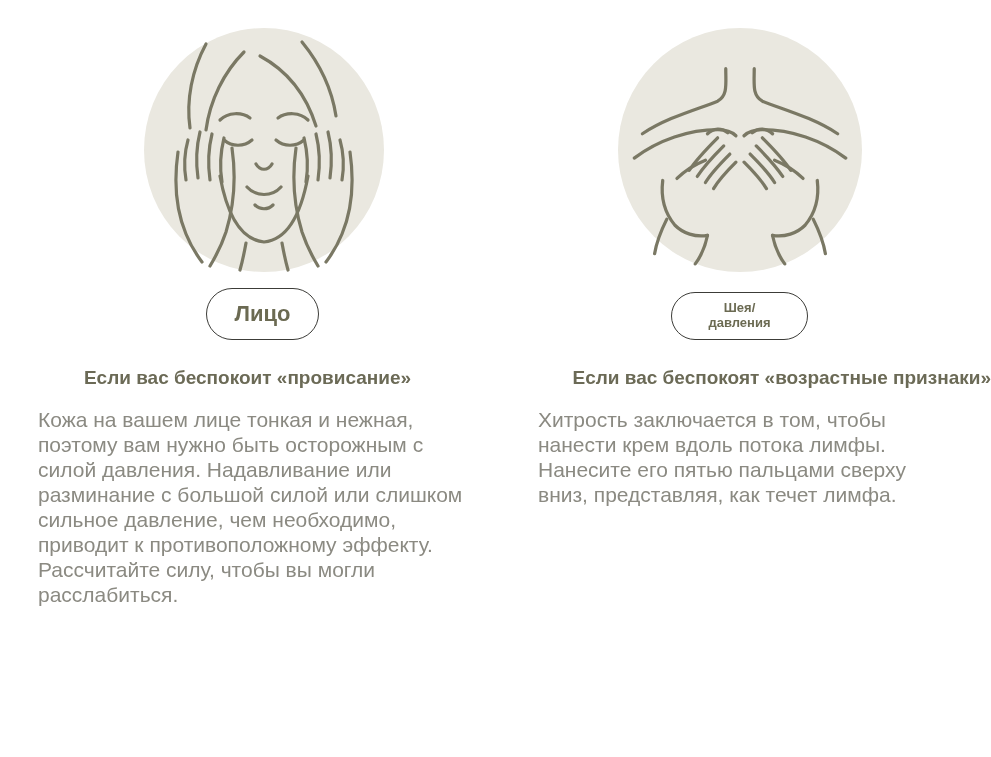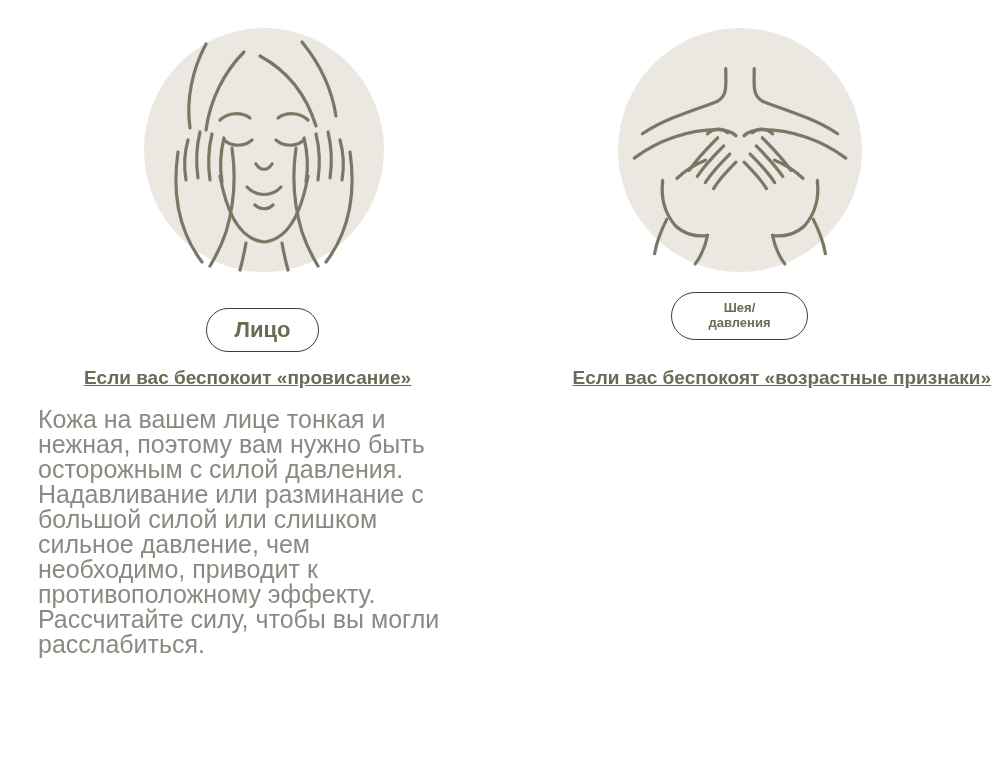"Лицо" .pill-face { height: 44px -> 52px; top: 308px -> 288px }
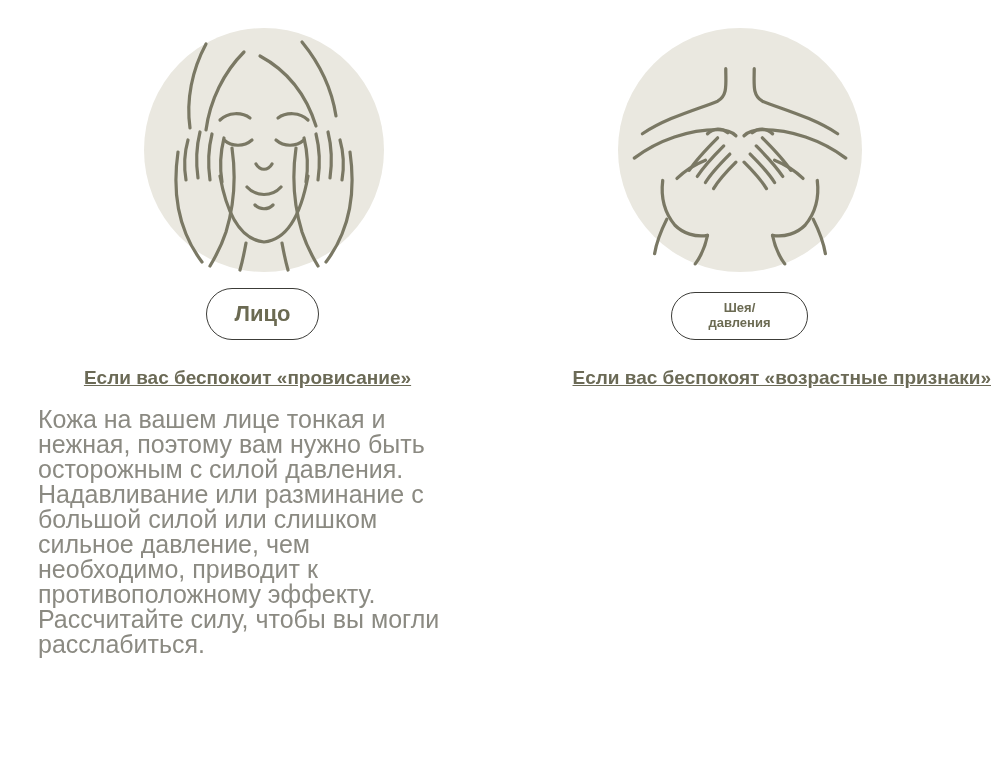"Если вас беспокоит «провисание»" .heading { text-decoration: underline -> none }
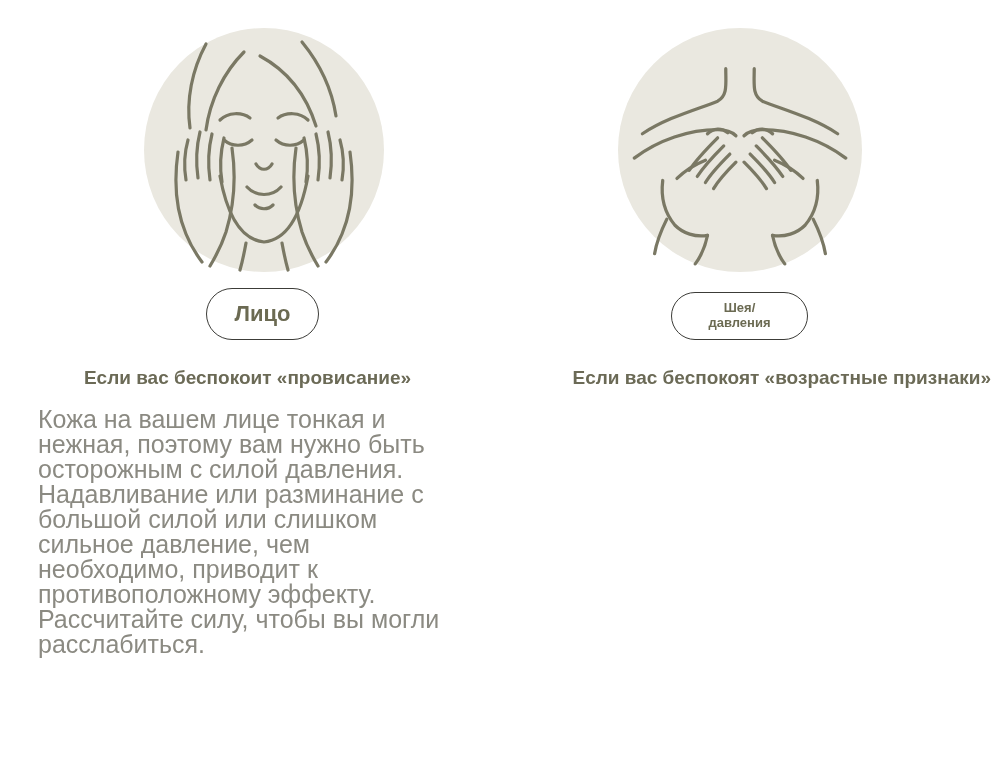"Кожа на вашем лице тонкая" .body-text { font-size: 25px -> 21px }
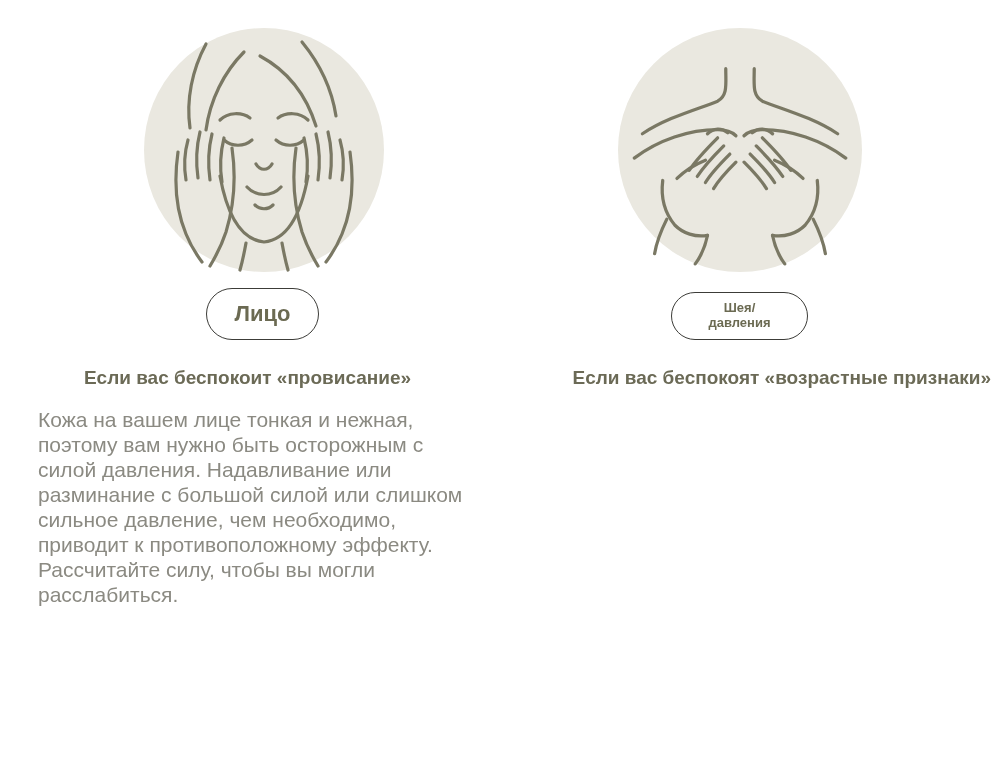"Хитрость заключается в том, чтобы" div.body-text { html: none -> <div>Хитрость заключается в том, чтобы нанести крем вдоль потока лимфы. Нанесите его пятью пальцами сверху вниз, представляя, как течет лимфа.</div> }
